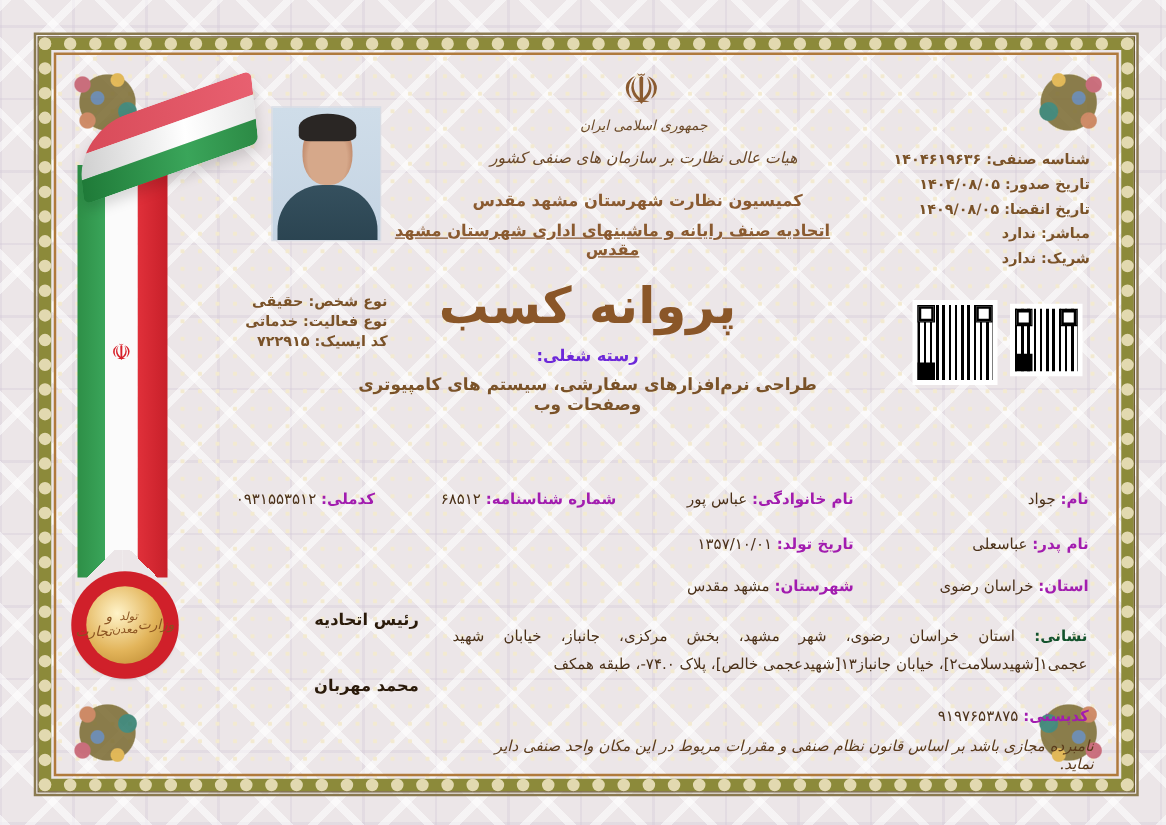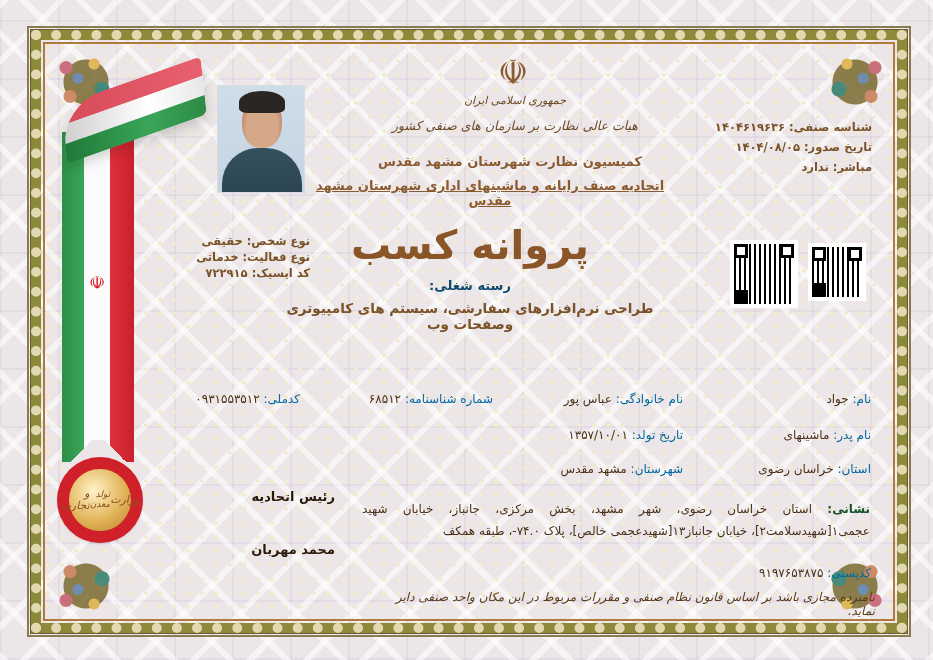"تاریخ انقضا: ۱۴۰۹/۰۸/۰۵" div { html: none -> <div>تاریخ انقضا: ۱۴۰۹/۰۸/۰۵</div> }
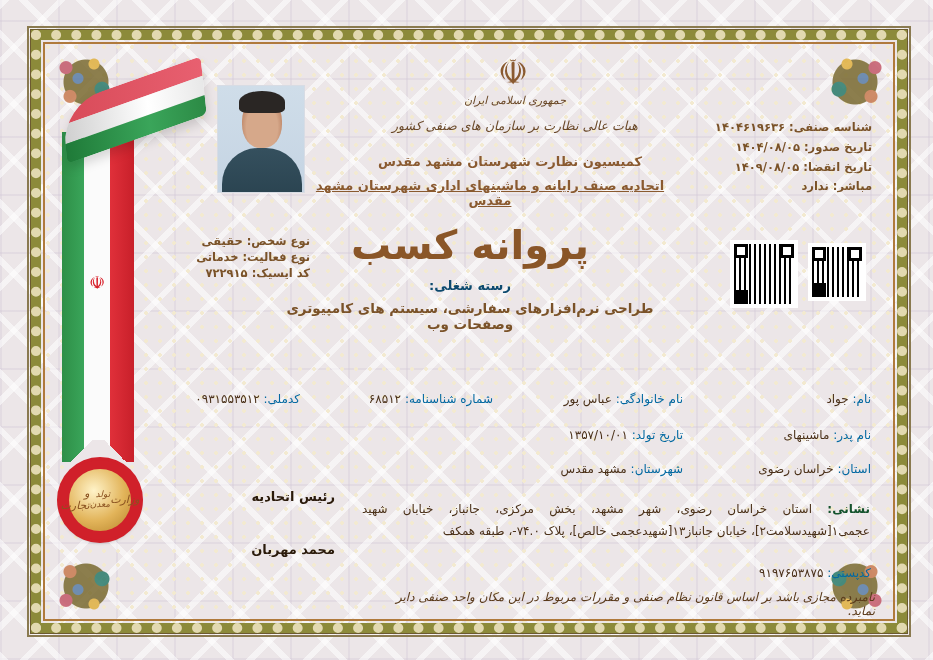"شریک: ندارد" div { html: none -> <div>شریک: ندارد</div> }
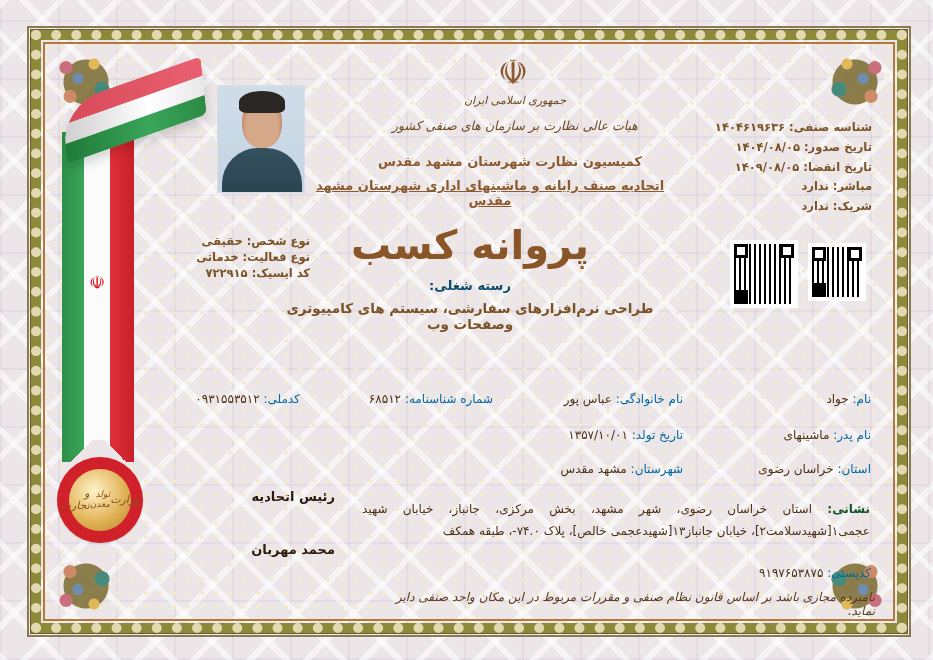"رسته شغلی:" .category-label { color: #0c4a6e -> #6d28d9 }
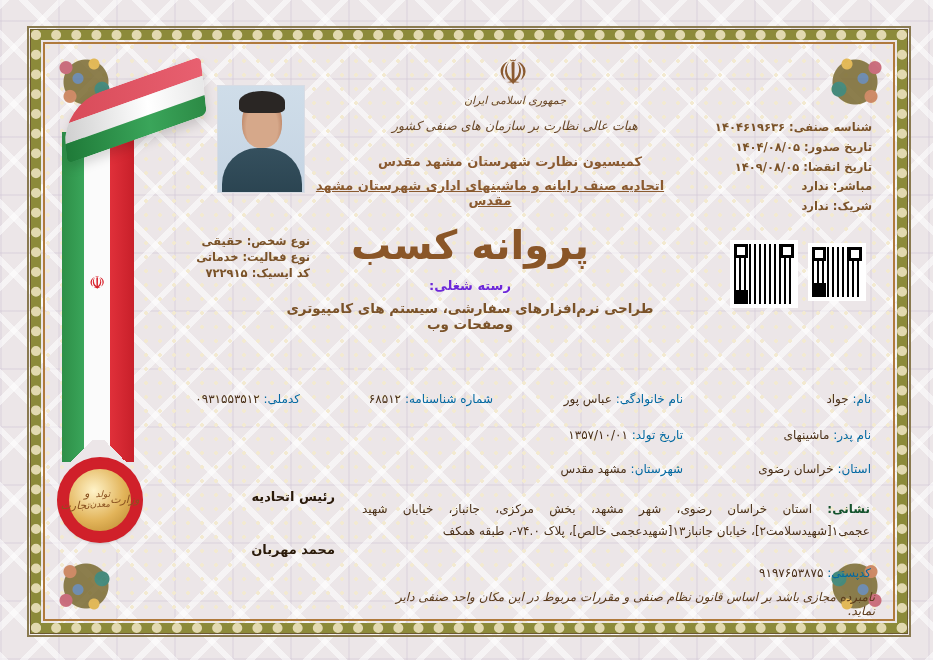"کدملی:" .field .lbl { color: #0369a1 -> #a21caf; font-weight: normal -> bold }
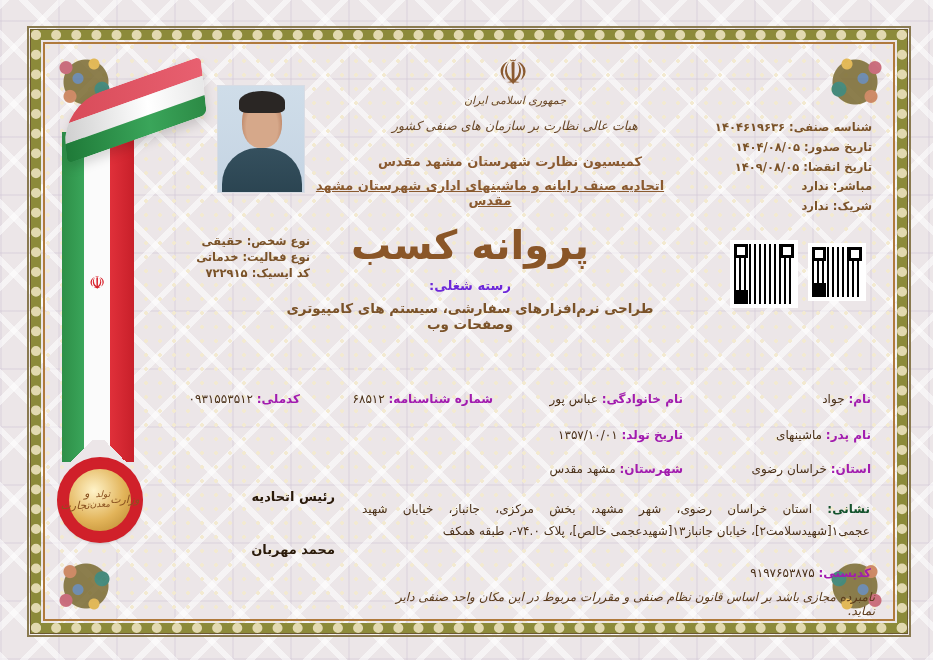"ماشینهای" span { text: ماشینهای -> عباسعلی }
